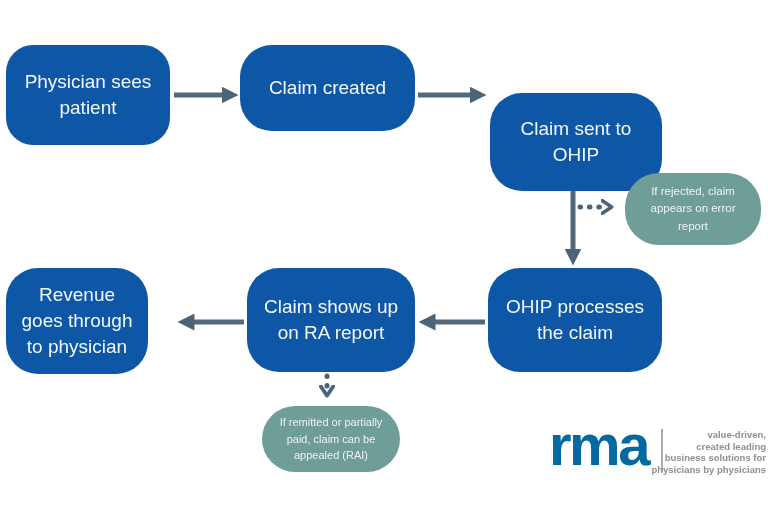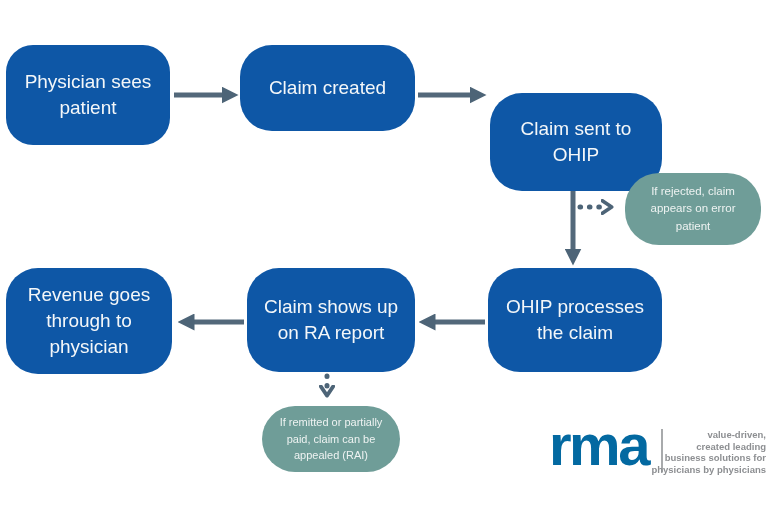"If rejected, claim appears on" span { text: patient -> report }
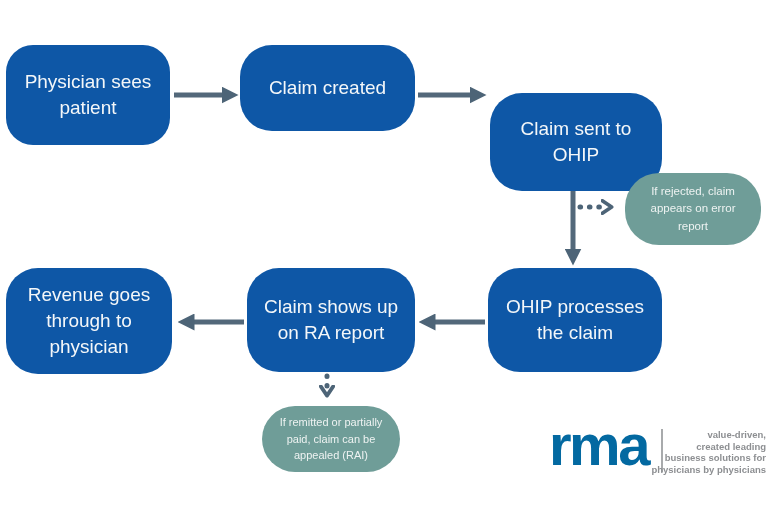"Revenue goes through to physician" #n-revenue { width: 166px -> 142px }
